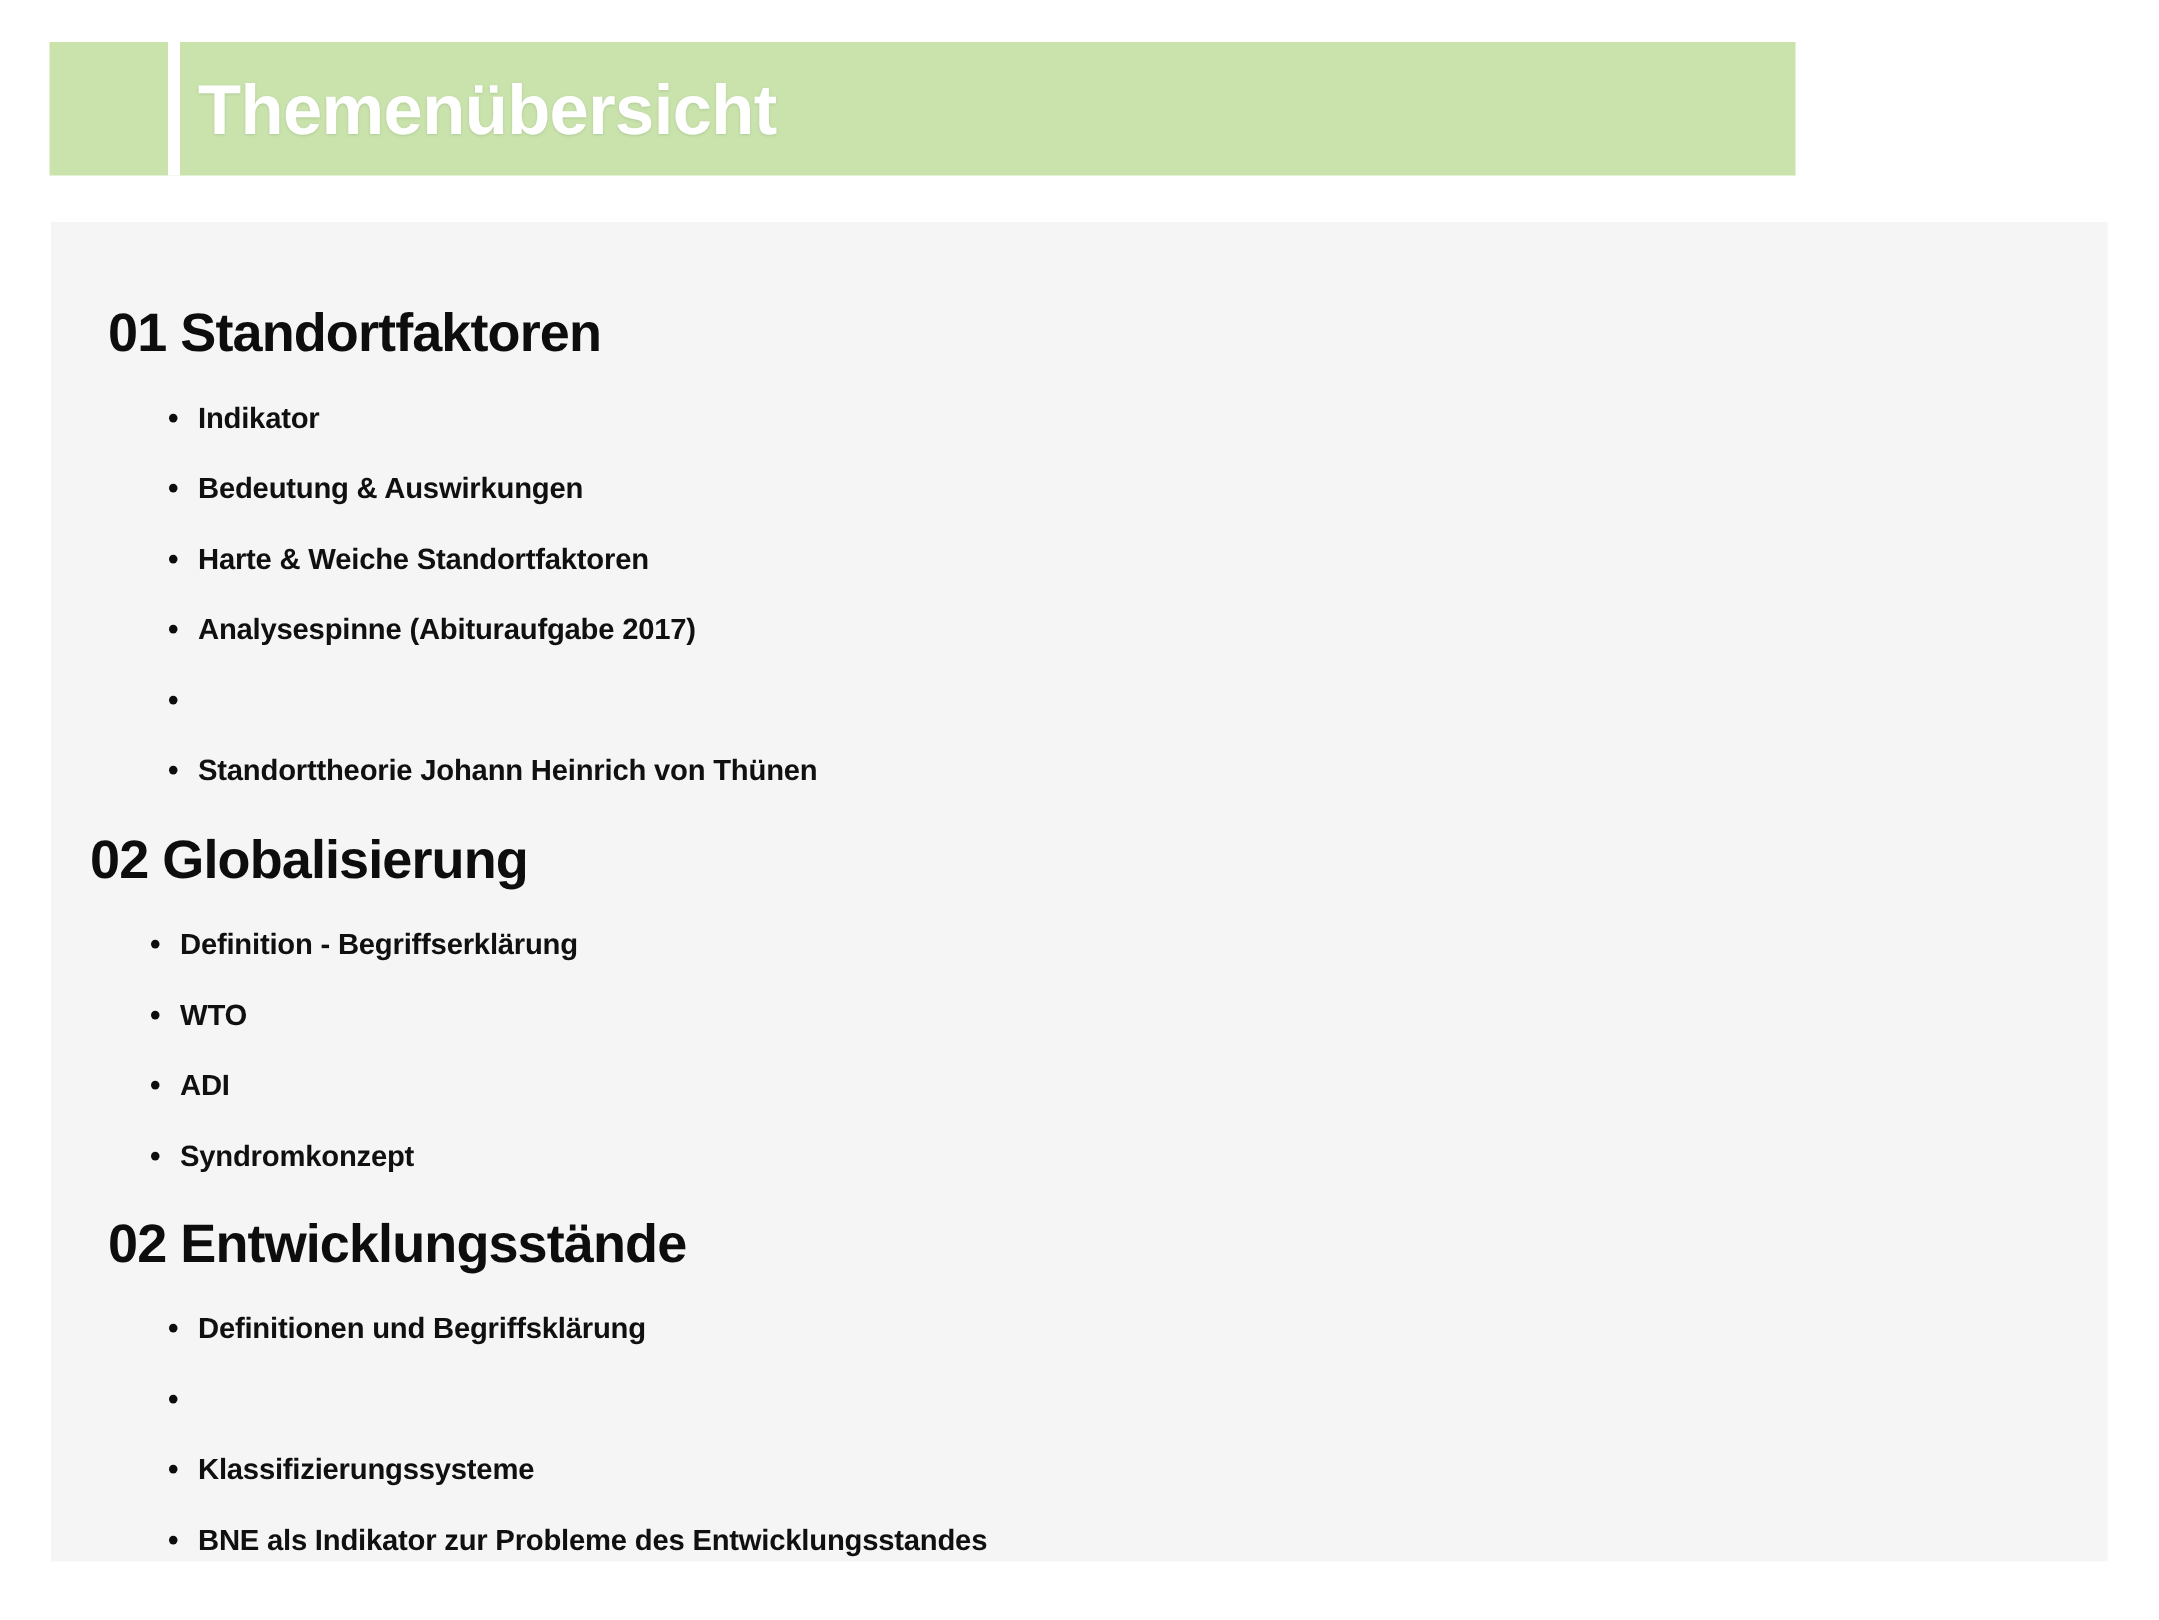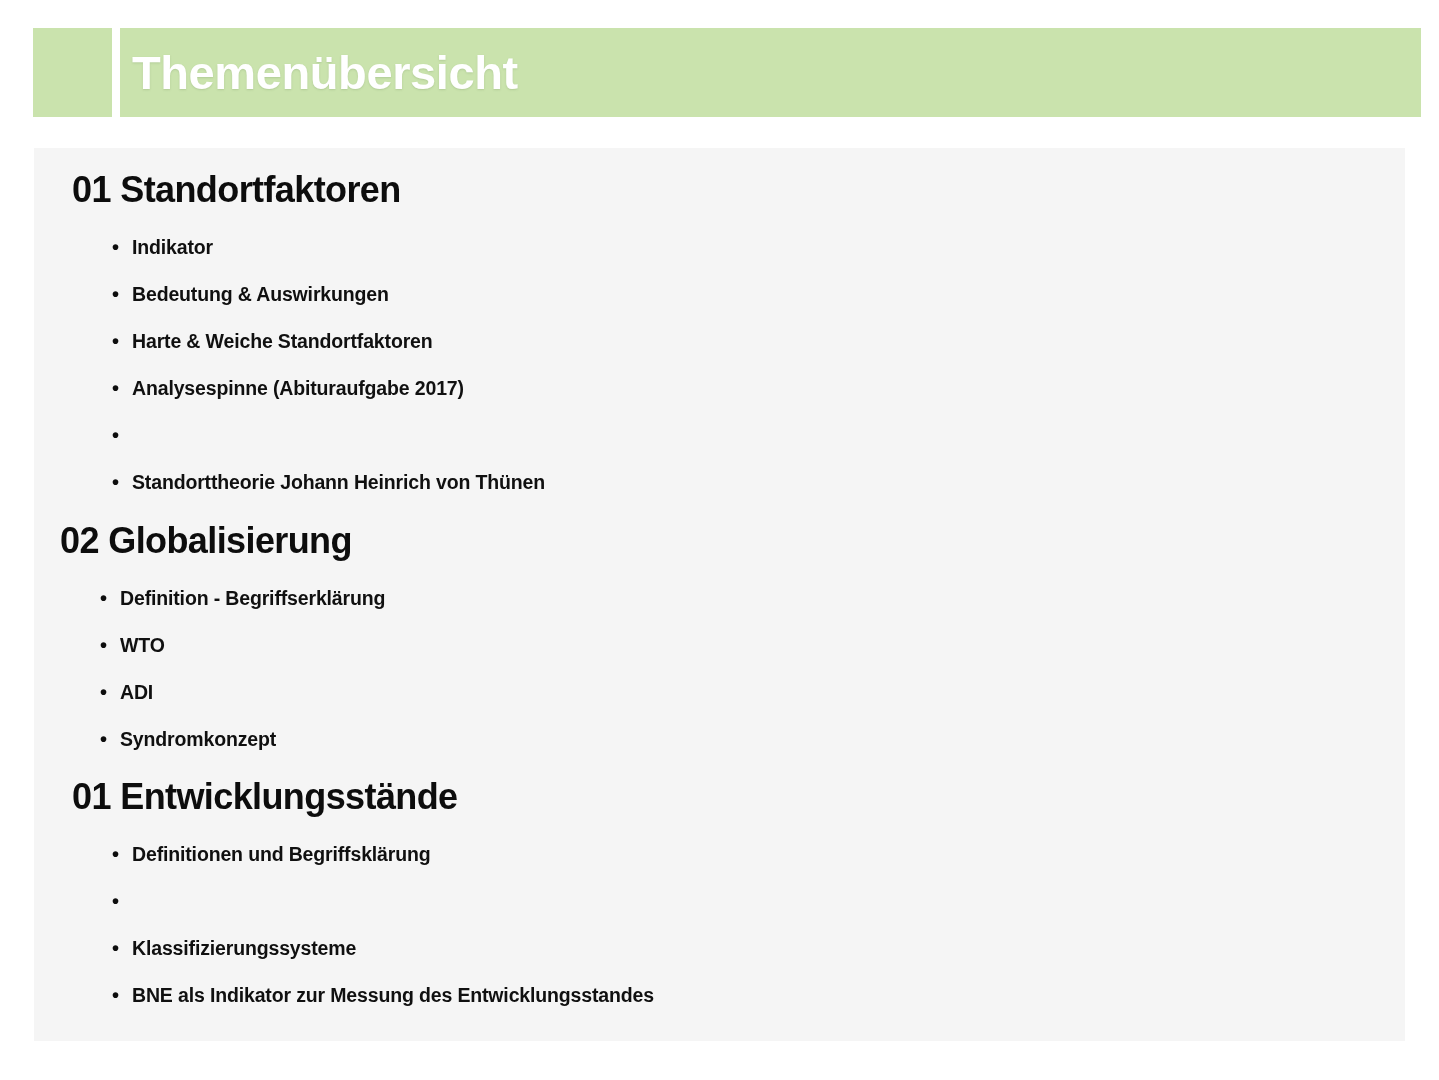"Themenübersicht" .header-band { width: 1388px -> 1164px }
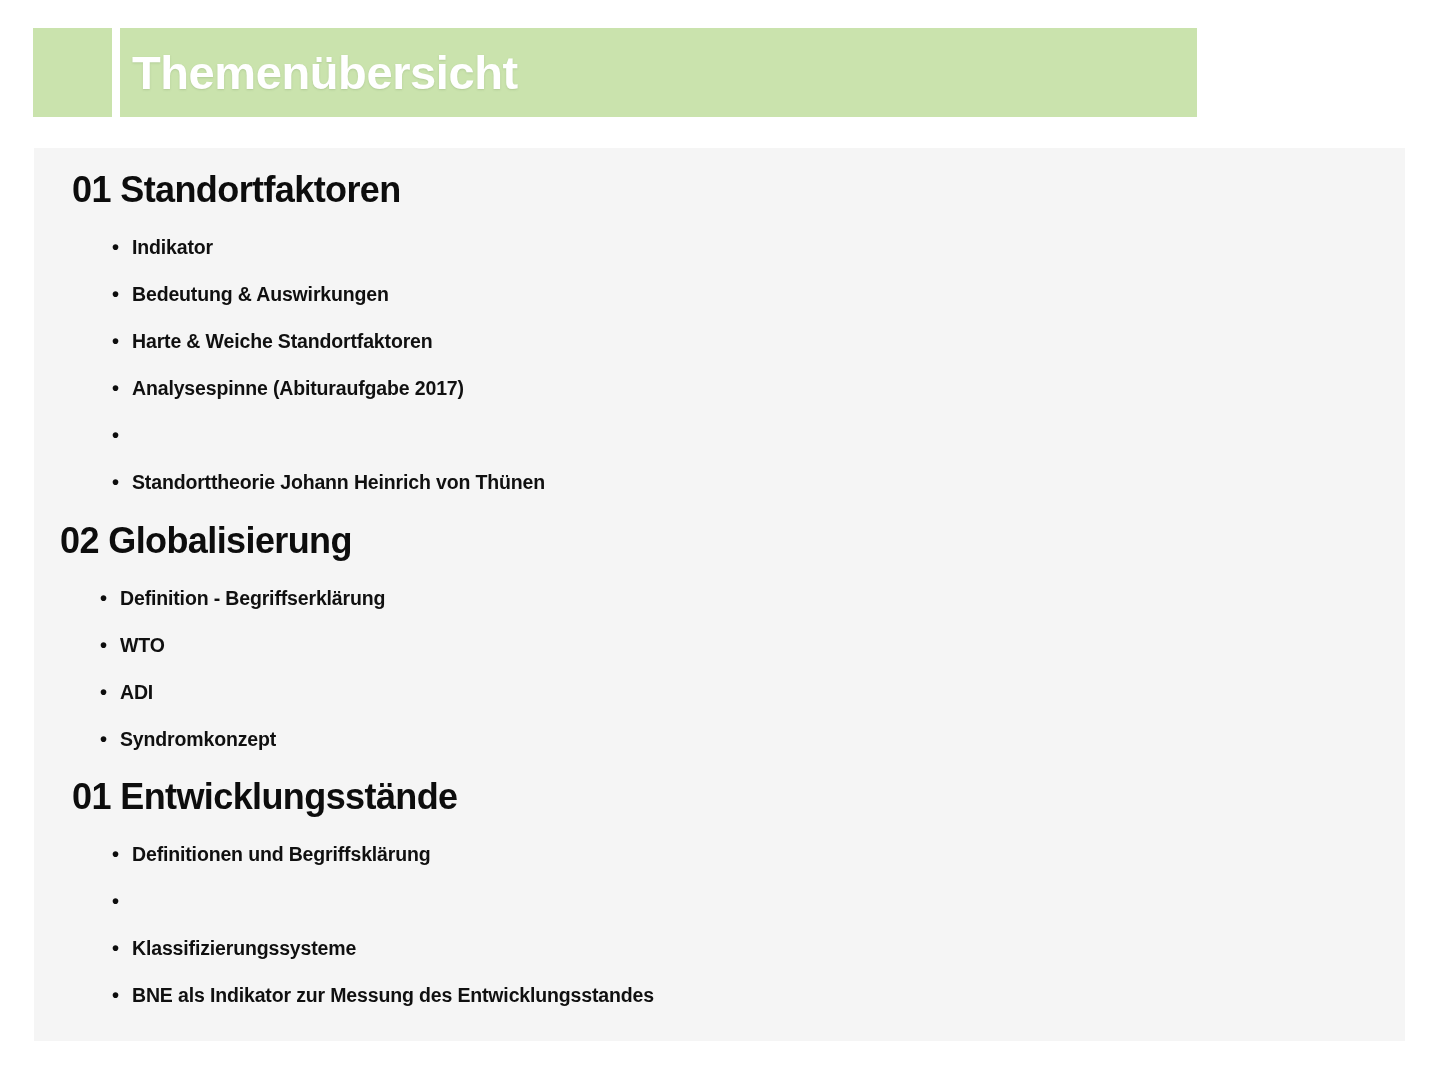"01 Standortfaktoren" .section { margin-top: none -> 32px }
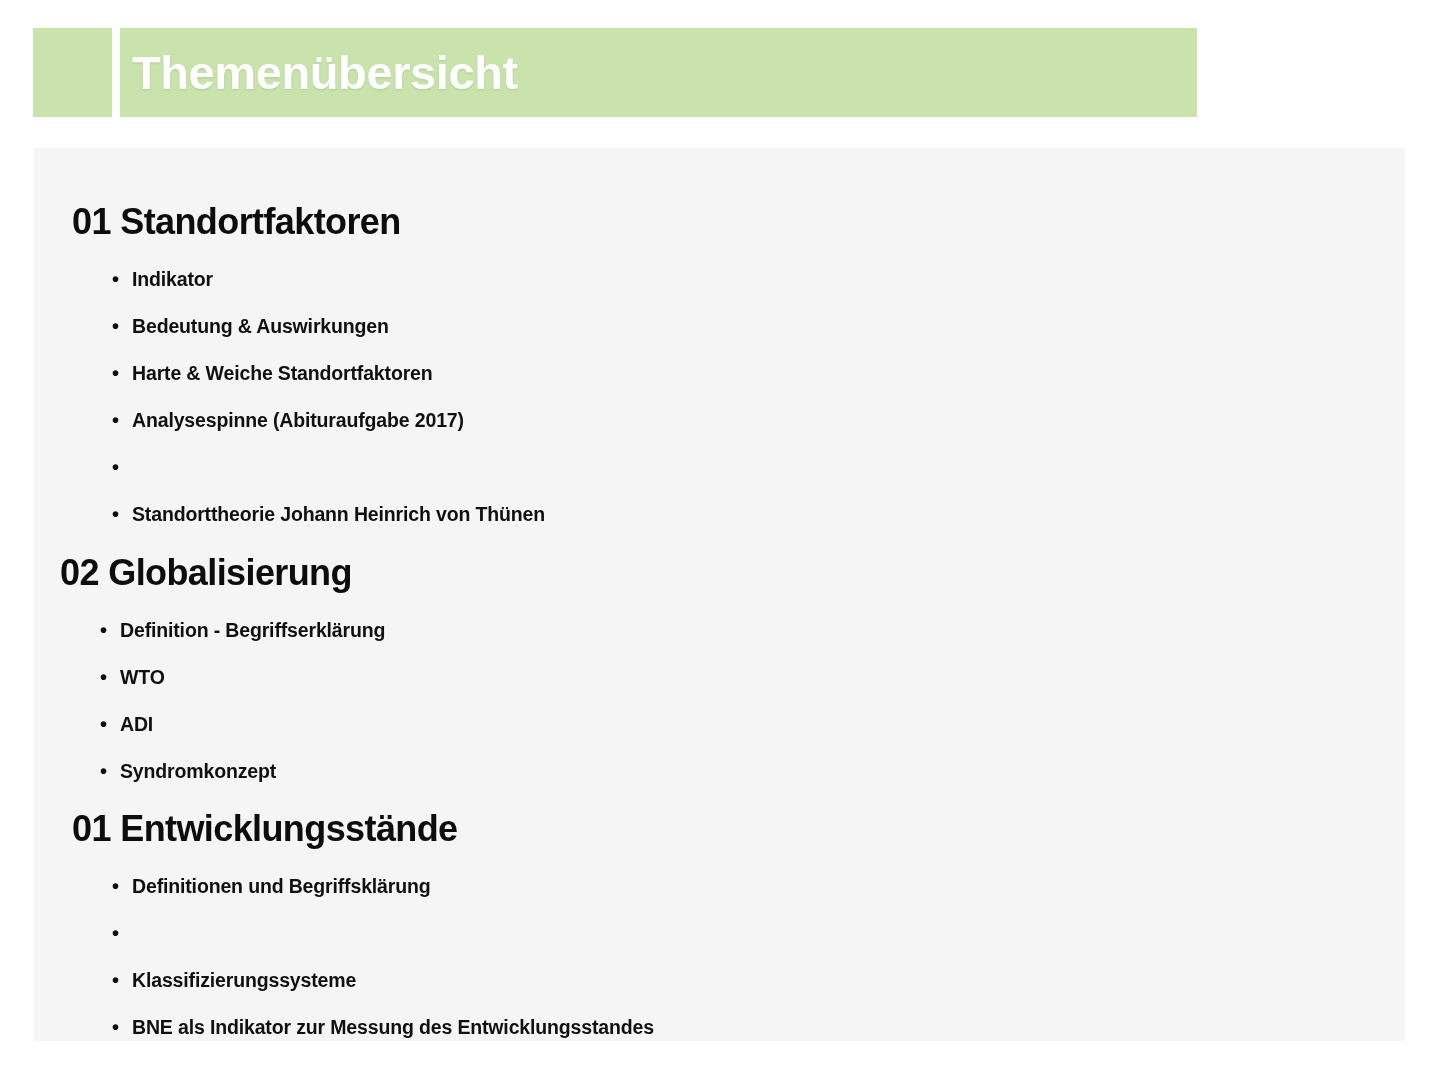"01 Entwicklungsstände" div.section-heading { text: 01 -> 02 }
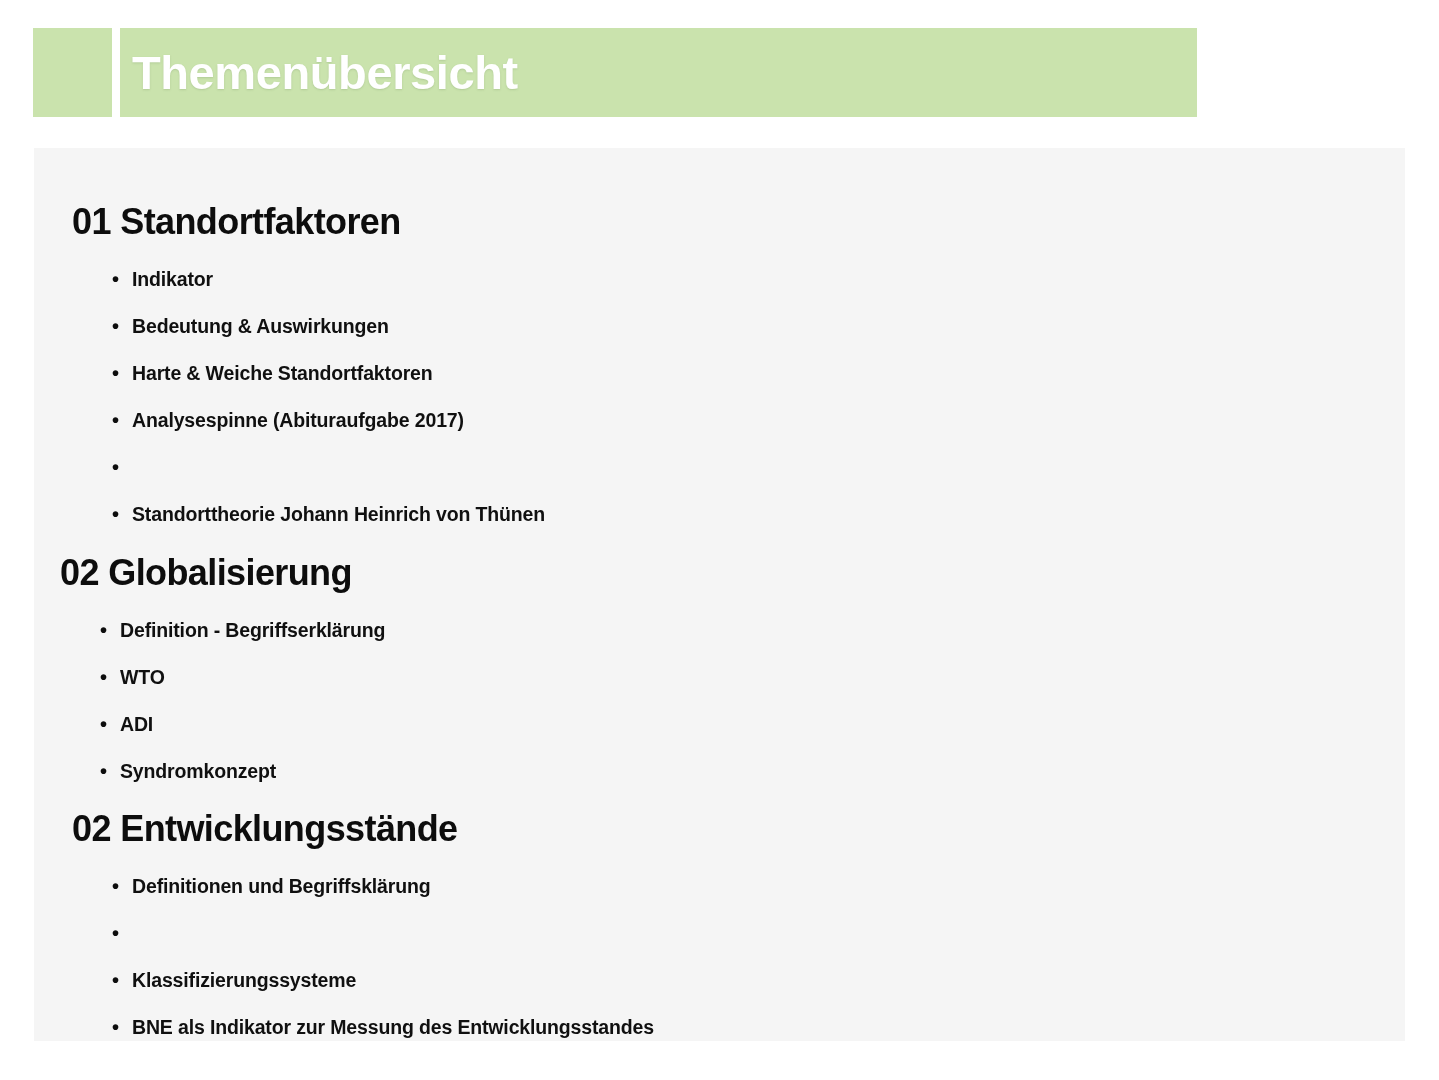"BNE als Indikator zur Messung" span.bullet-label { text: Messung -> Probleme }
